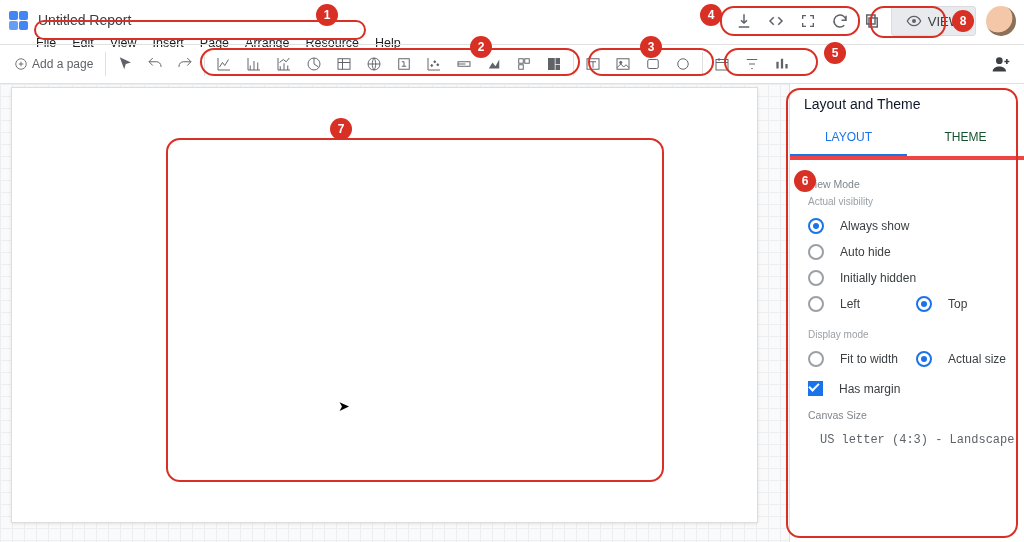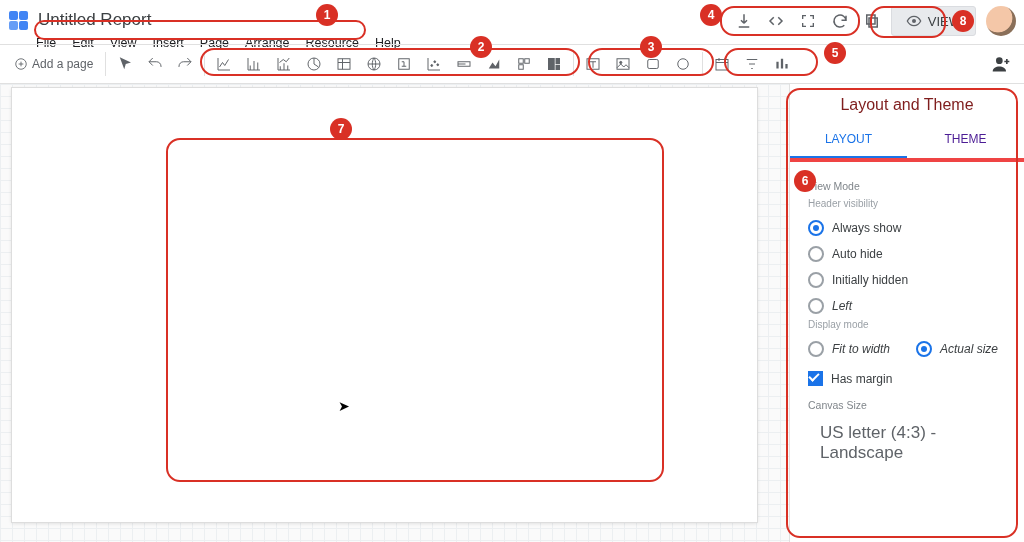"Untitled Report" .title { font-size: 17px -> 14px }
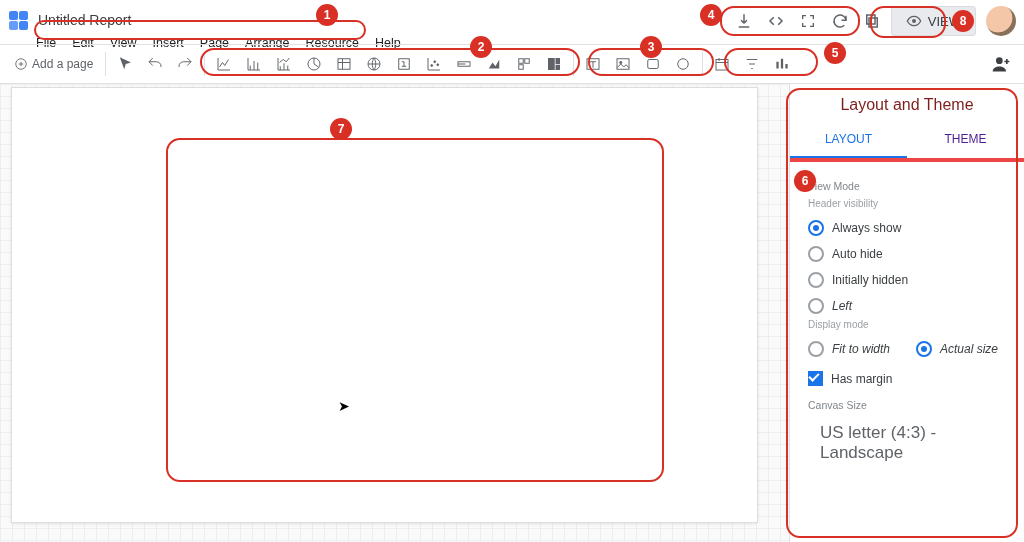"Layout and Theme" .panel-title { color: #7f1d1d -> #0f172a; font-size: 16px -> 14px; text-align: center -> none }
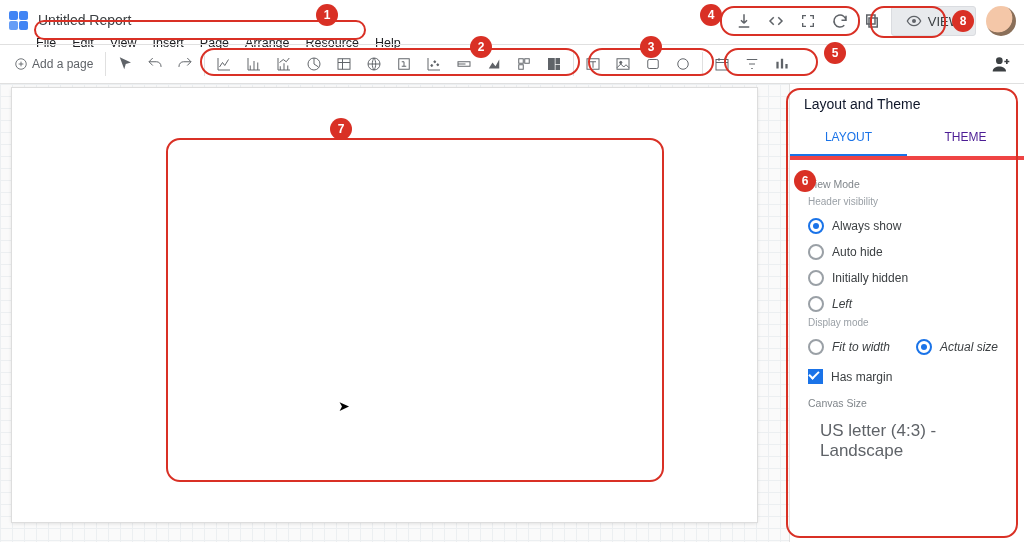"THEME" .tabs div { color: #4c1d95 -> #14532d }
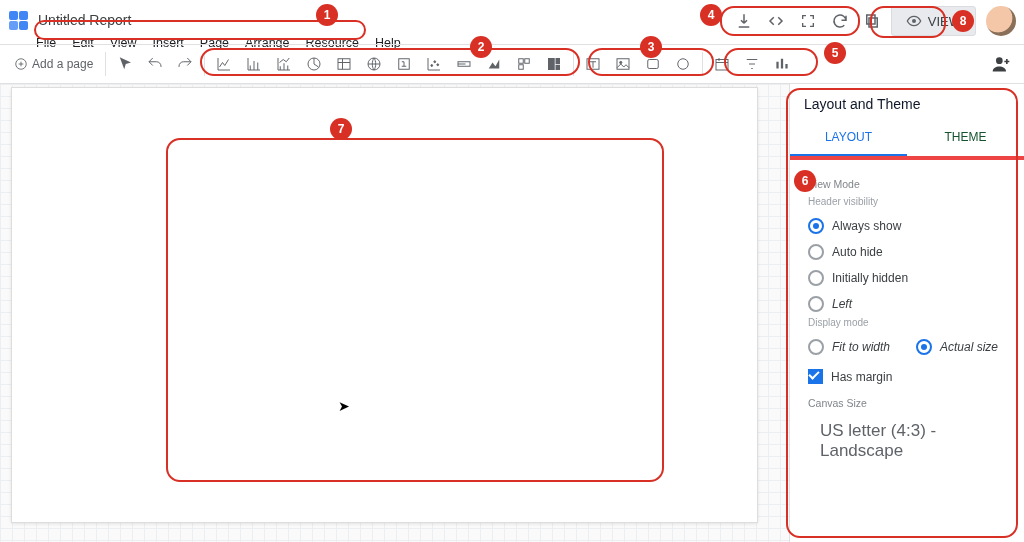"Header visibility" div.section-sublabel { text: Header -> Actual }
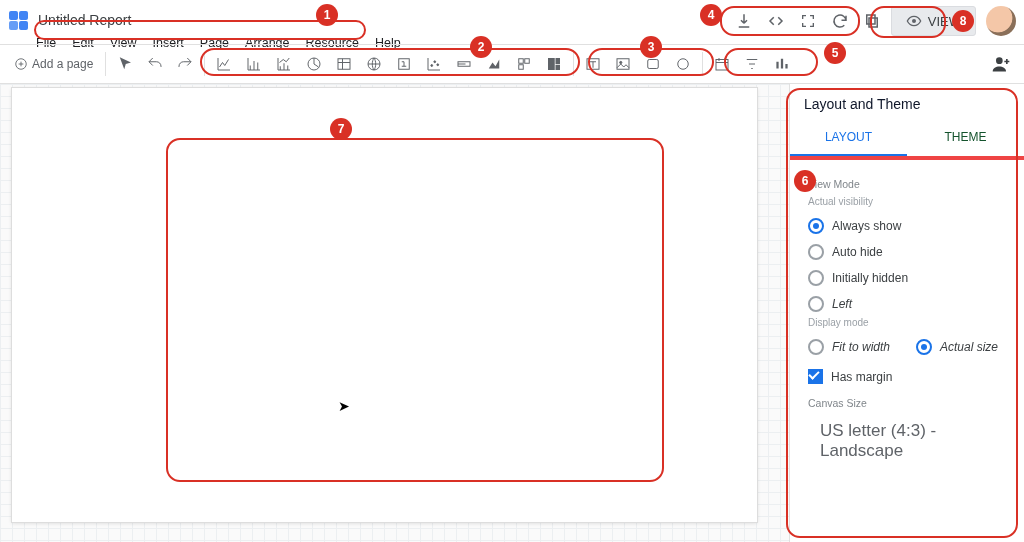"Always show" .radio-row, .check-row { gap: 8px -> 16px }
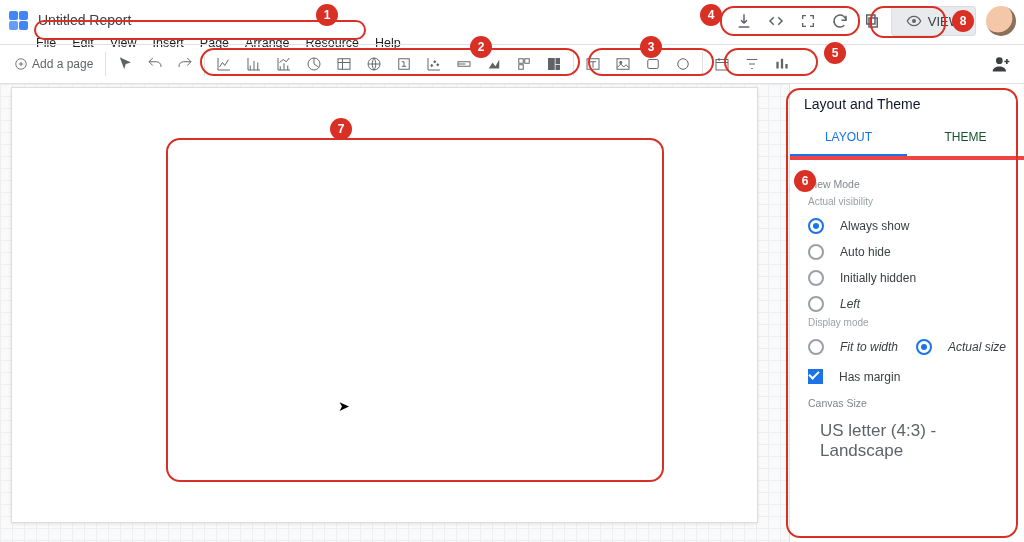"Left" .two-col { font-style: italic -> none }
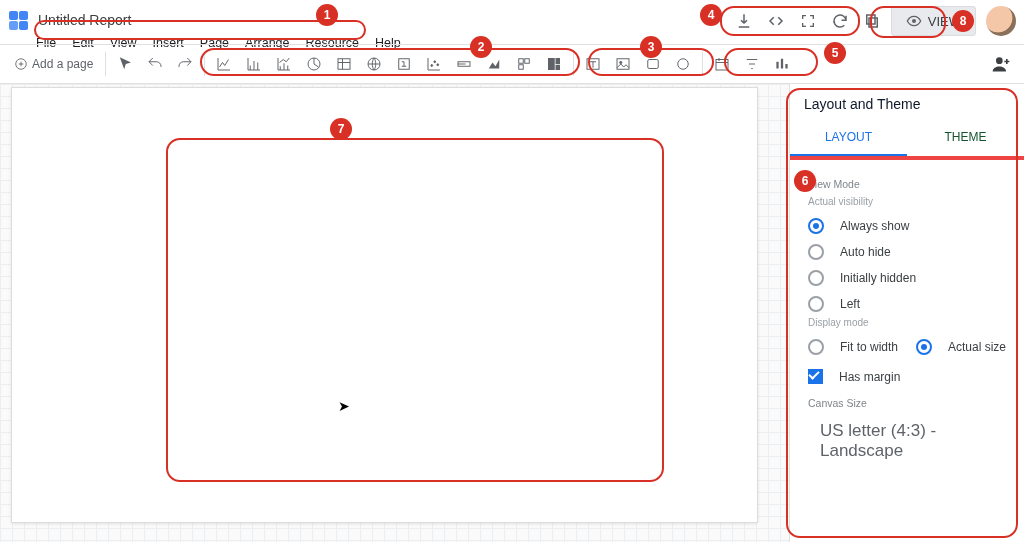"Top" div.radio-row { html: none -> <div> <span></span> <span>Top</span> </div> }
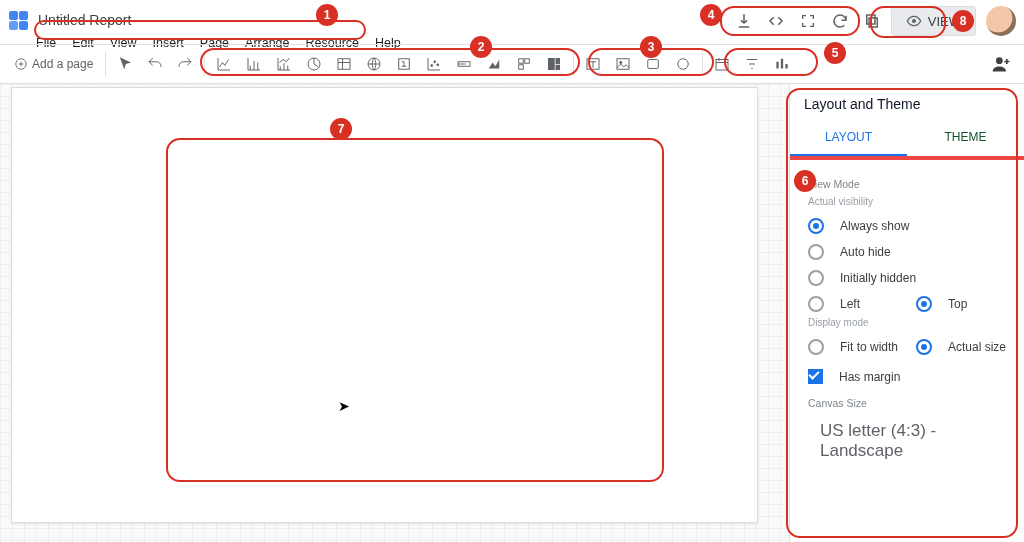"Display mode" div.section-sublabel { margin-top: 0 -> 12px }
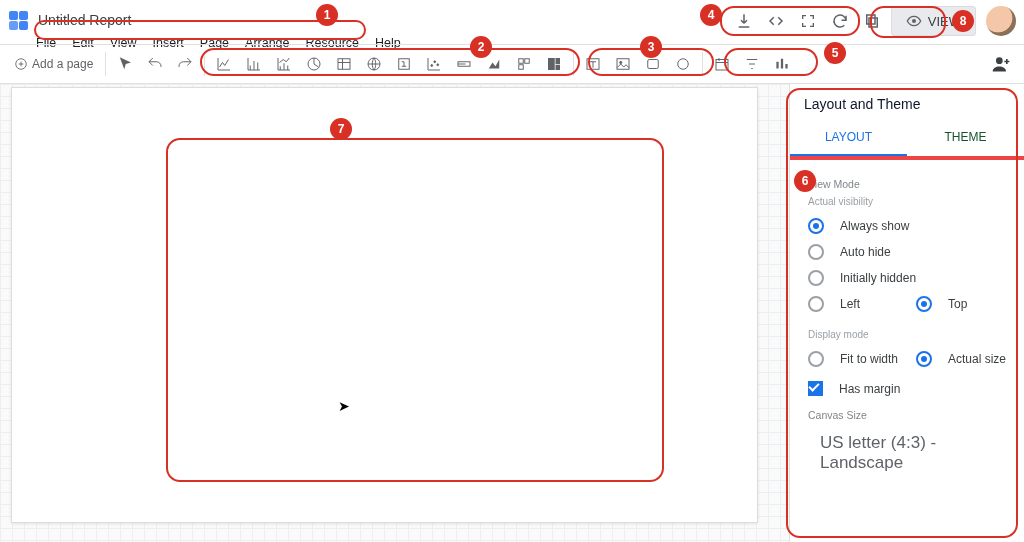"US letter (4:3) - Landscape" .canvas-size-val { font-family: none -> Liberation Mono, monospace; font-size: 17px -> 12px }
